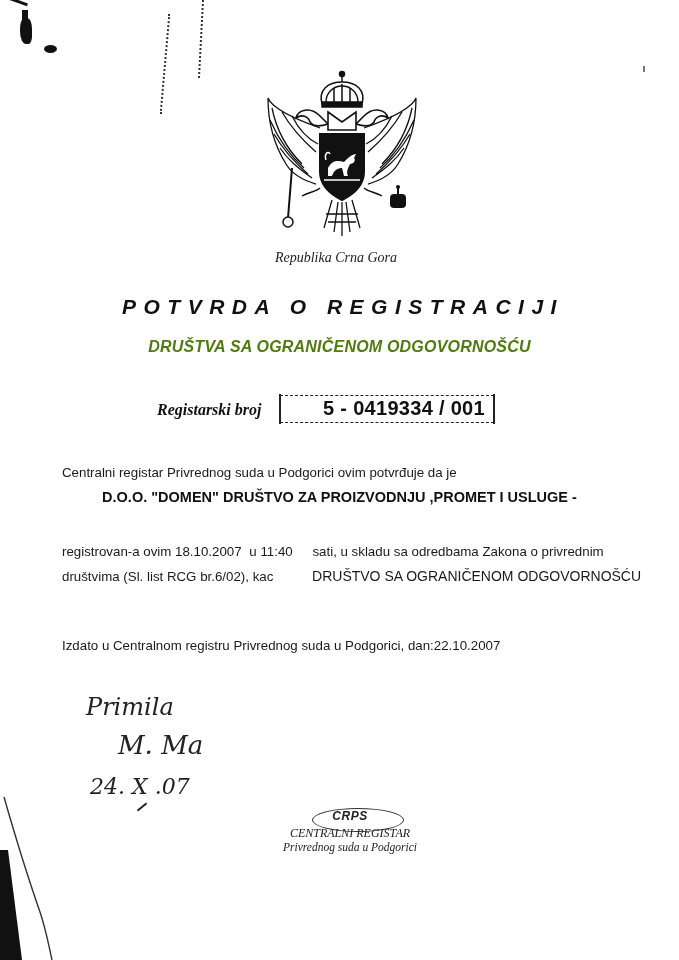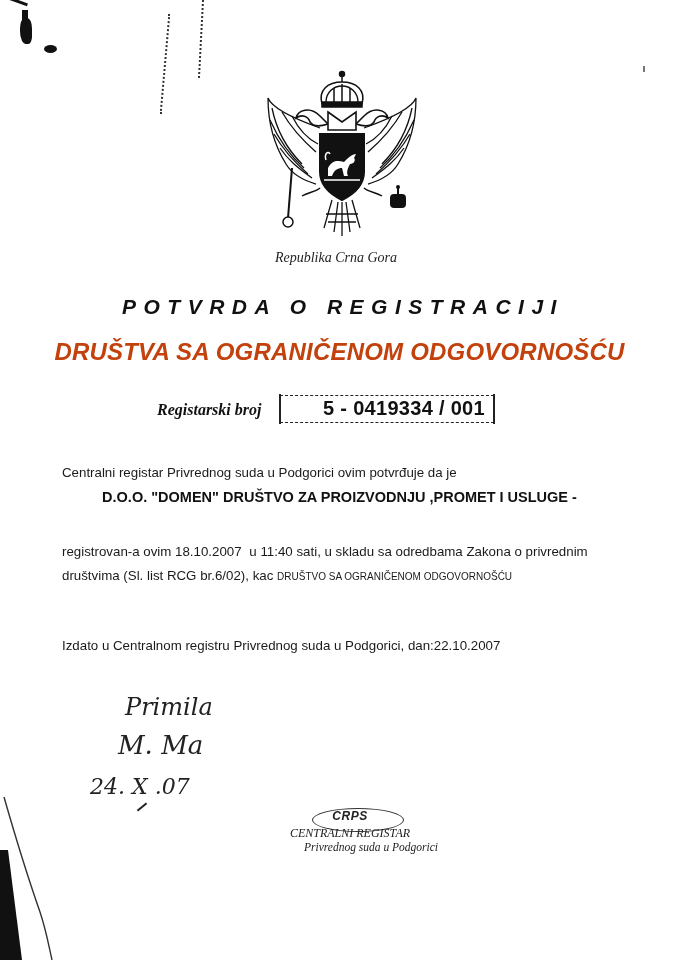"DRUŠTVA SA OGRANIČENOM ODGOVORNOŠĆU" .title2 { color: #c2410c -> #4d7c0f; font-size: 24px -> 16px }
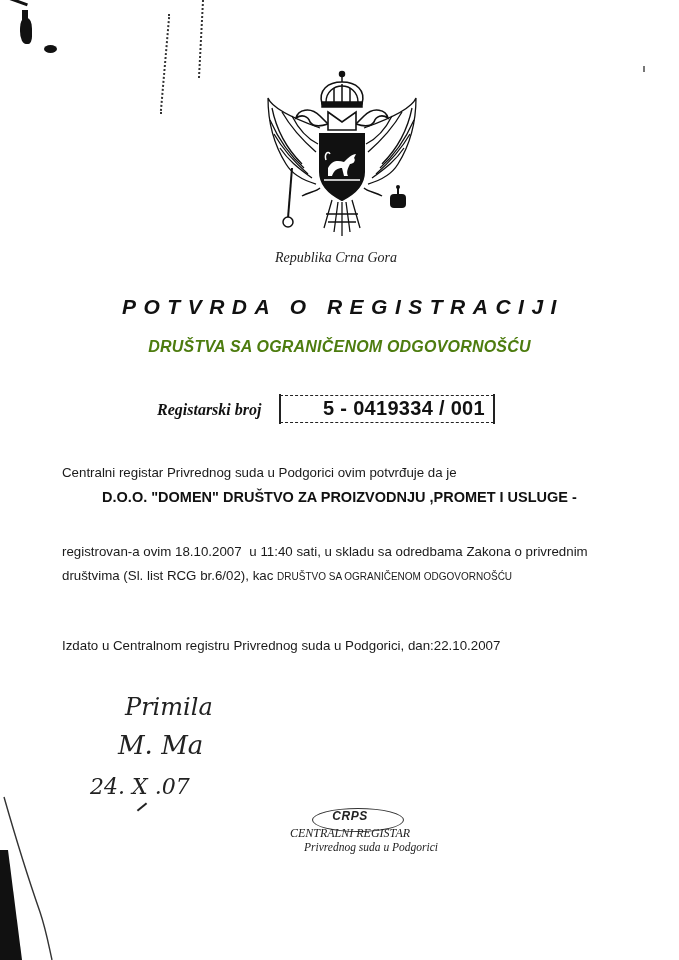"sati, u skladu sa odredbama" span { margin-left: 0 -> 16px }
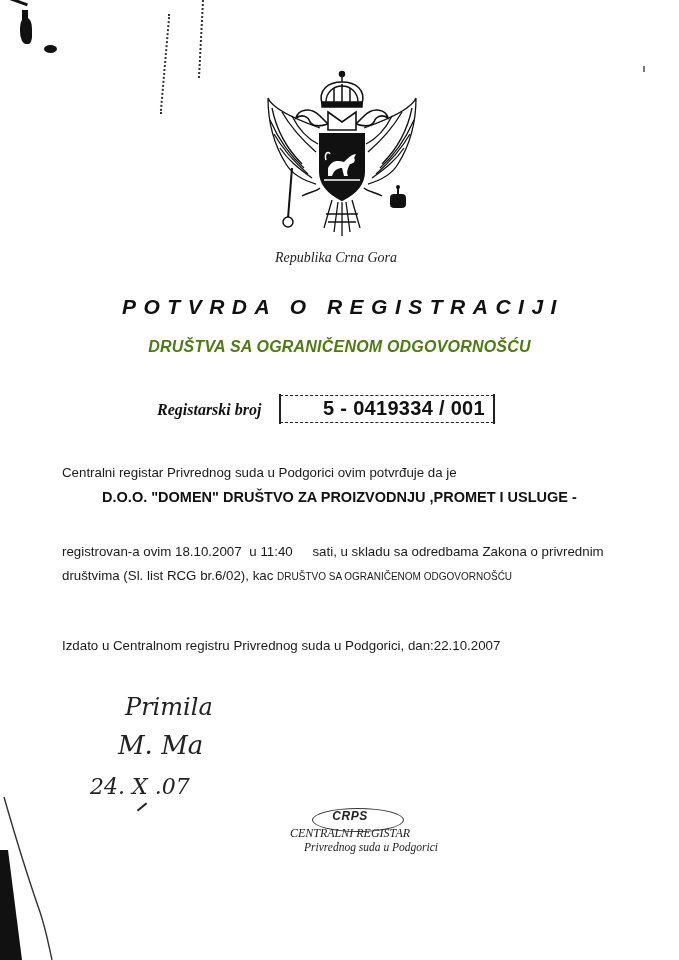"DRUŠTVO SA OGRANIČENOM ODGOVORNOŠĆU" span { font-size: 10px -> 14px; margin-left: none -> 35px }
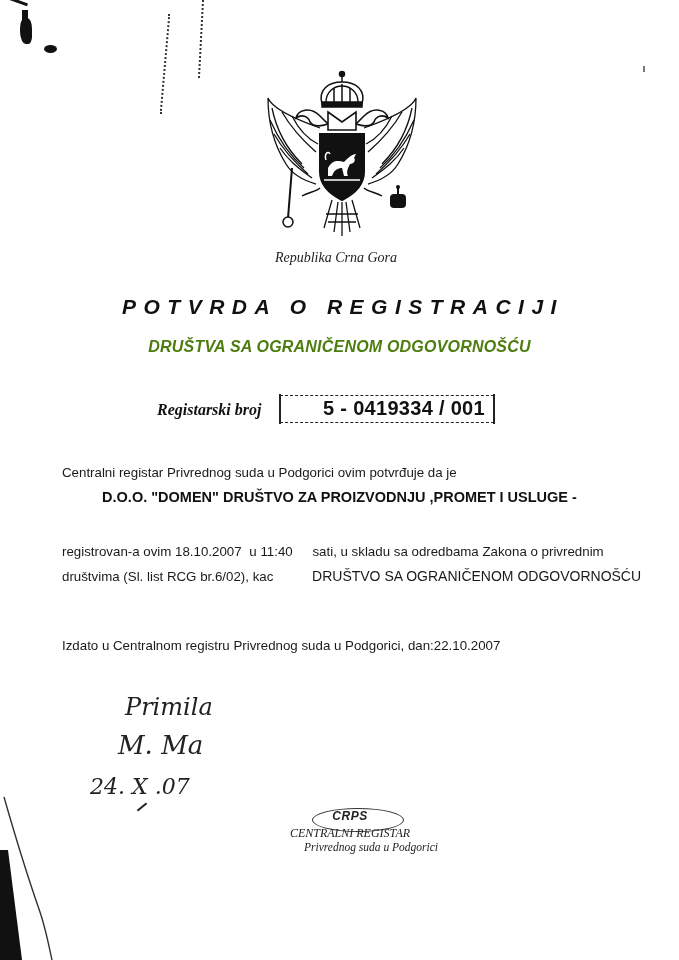"Primila" div.abs { margin-left: 39px -> none }
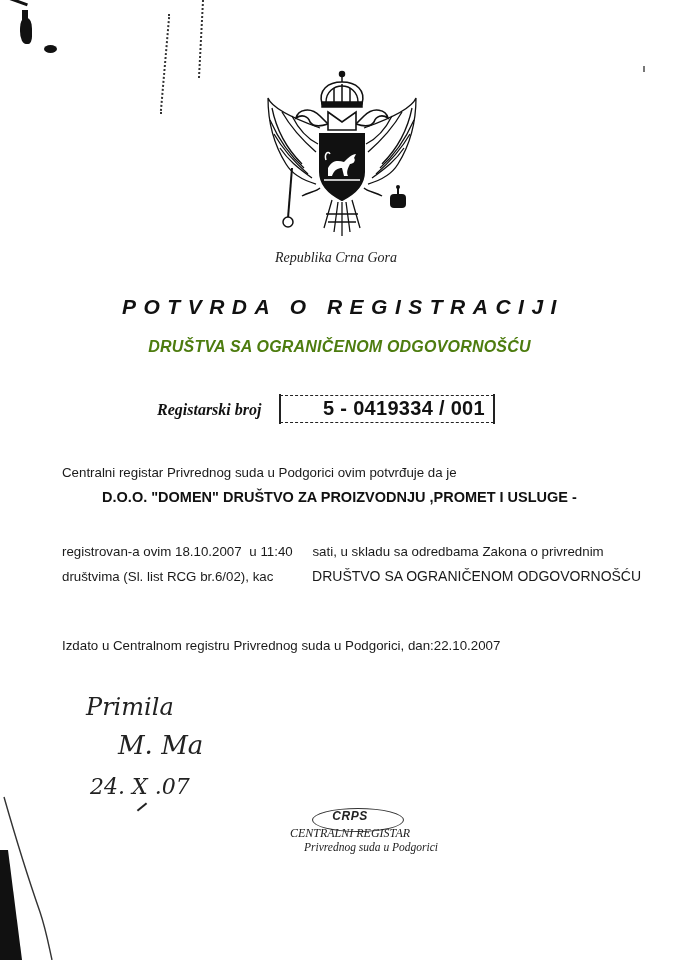"Privrednog suda u Podgorici" .stamp-line2 { left: 8px -> 0; text-align: right -> center }
